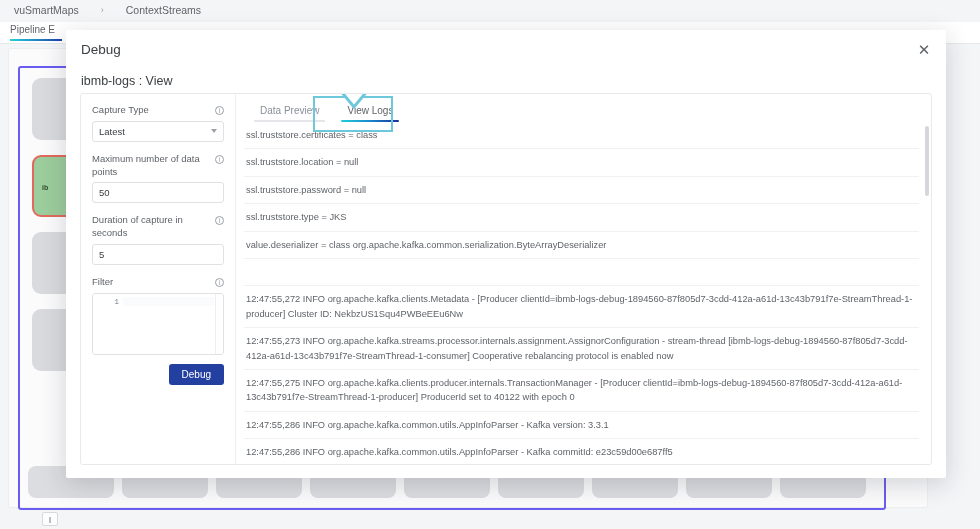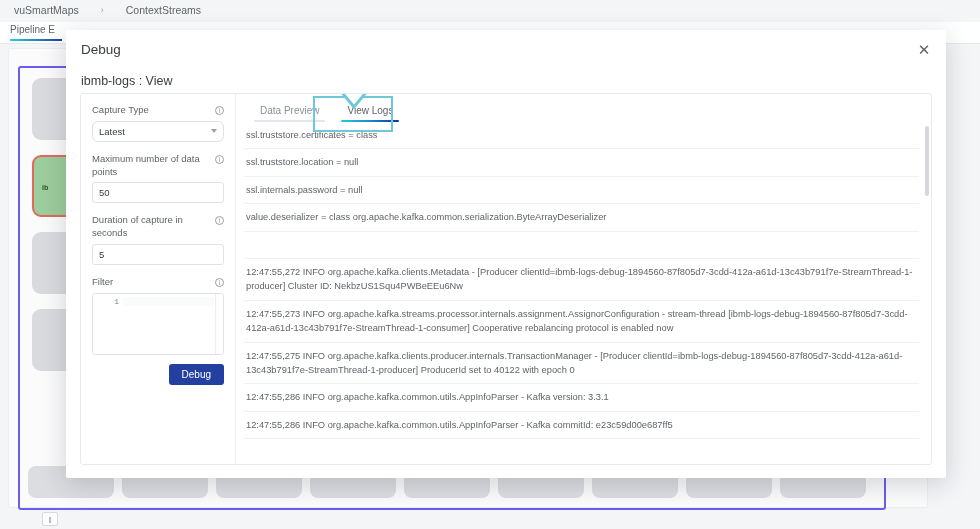"Latest" .fld-select { border-radius: 6px -> none }
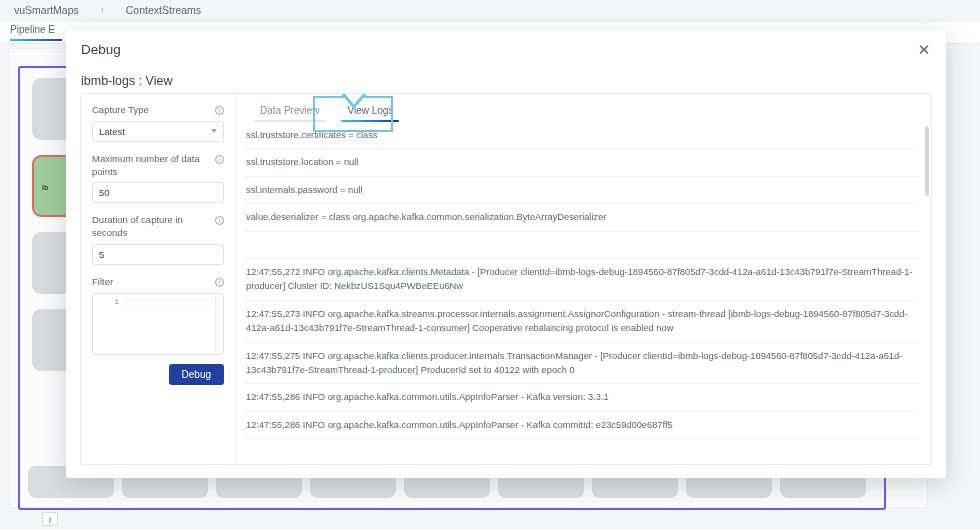"ssl.internals.password = null" div.log-row { text: ssl.internals.password -> ssl.truststore.password }
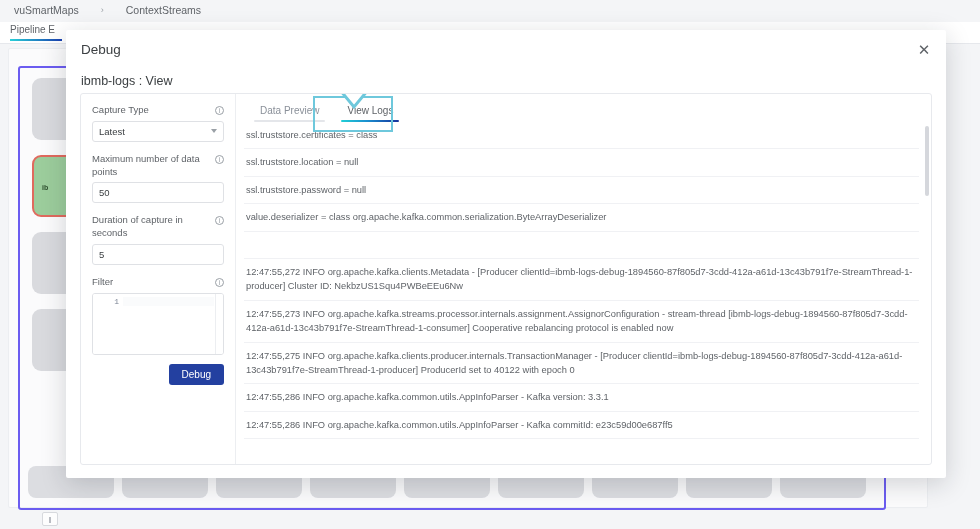"ssl.truststore.type = JKS" div.log-row { html: none -> <div>ssl.truststore.type = JKS</div> }
